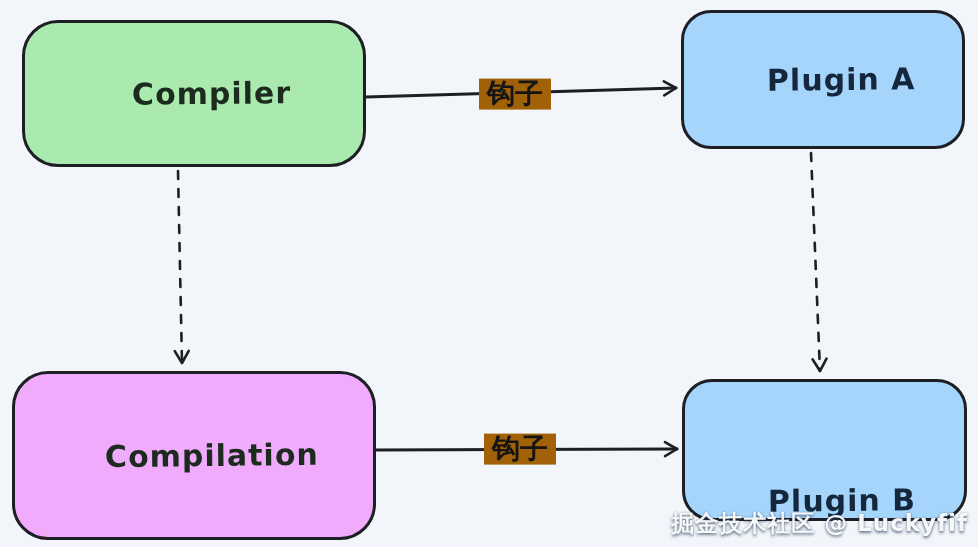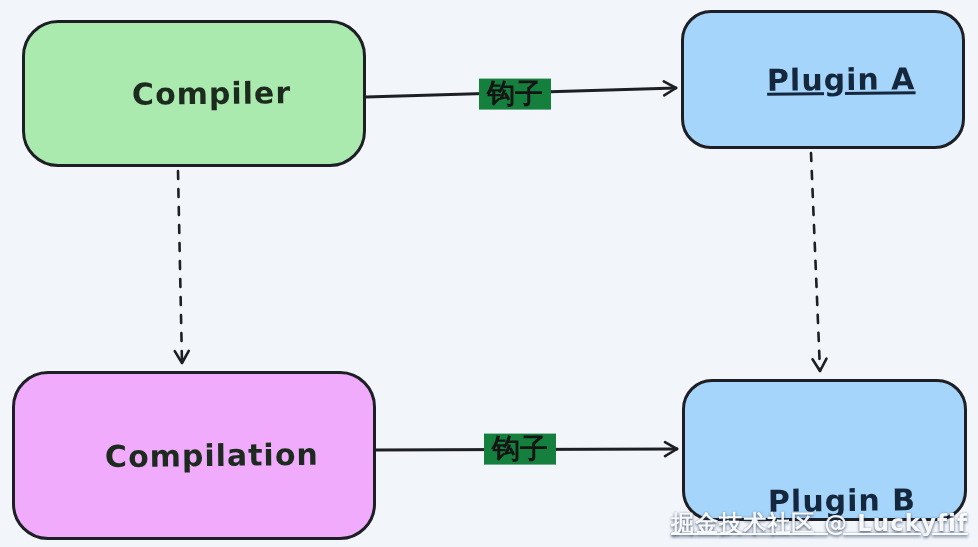"钩子" .edge-label { background: #15803d -> #a16207 }
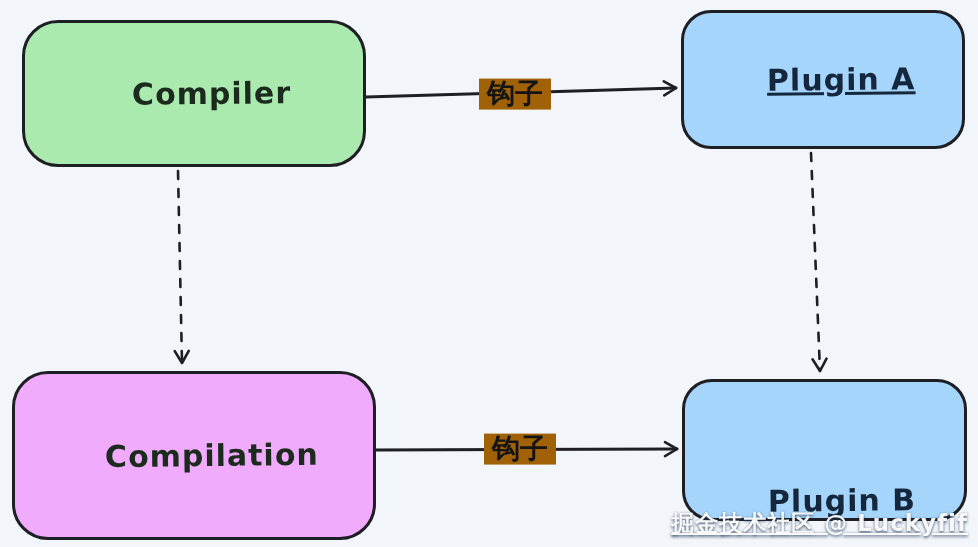"Plugin A" #n-plugin-a { text-decoration: underline -> none }
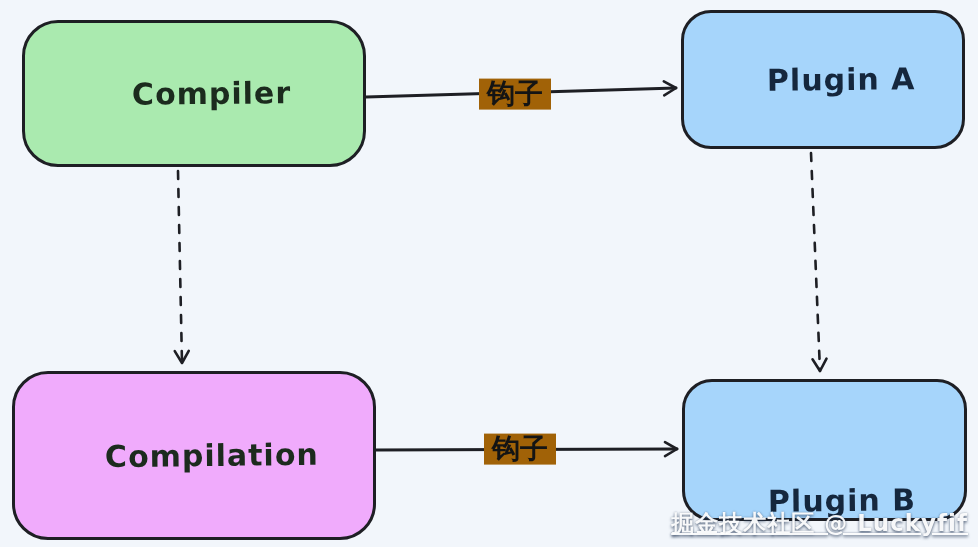"掘金技术社区 @ Luckyfif" .watermark { text-decoration: underline -> none }
